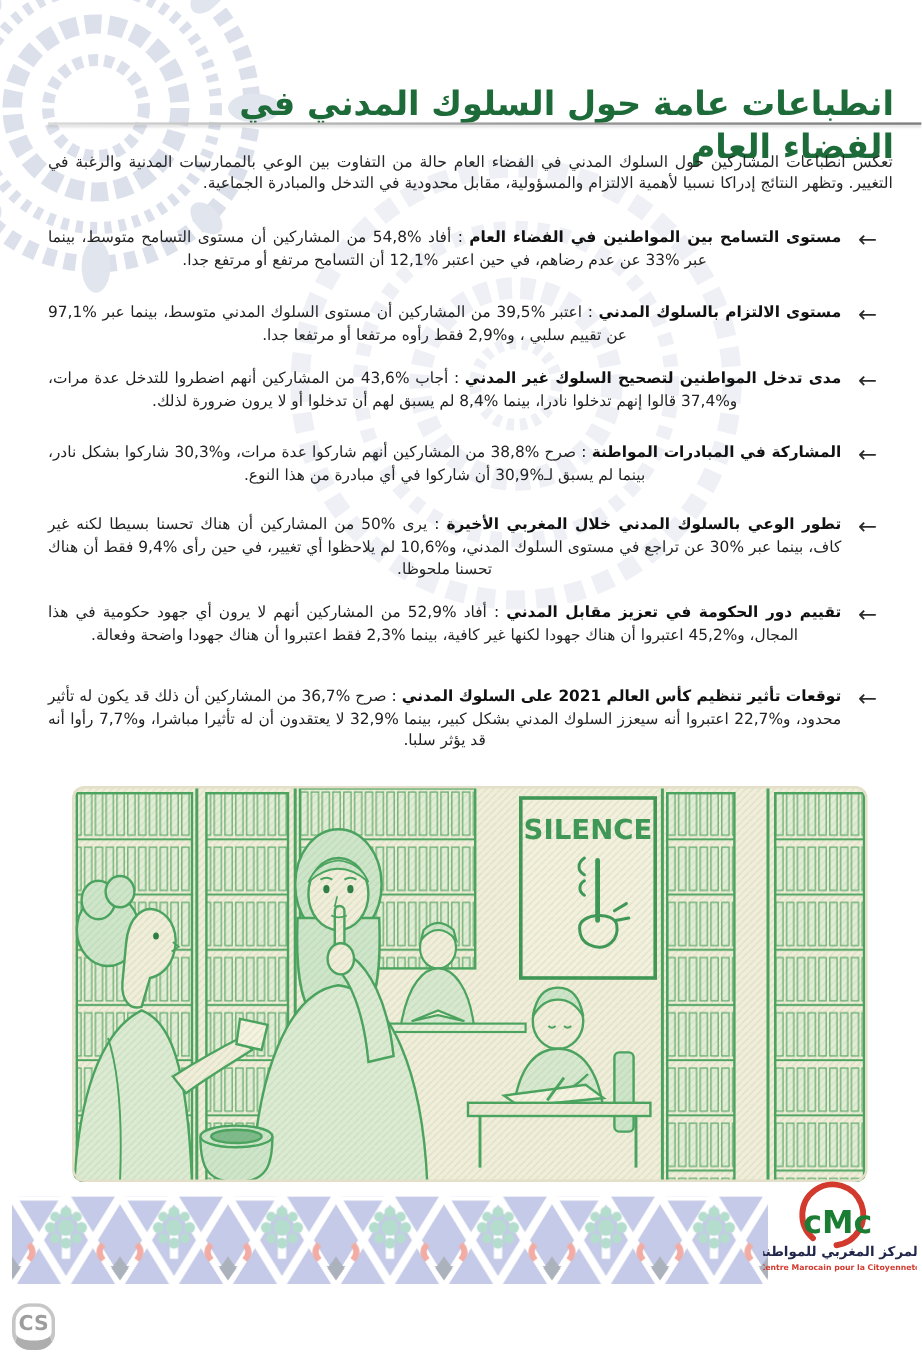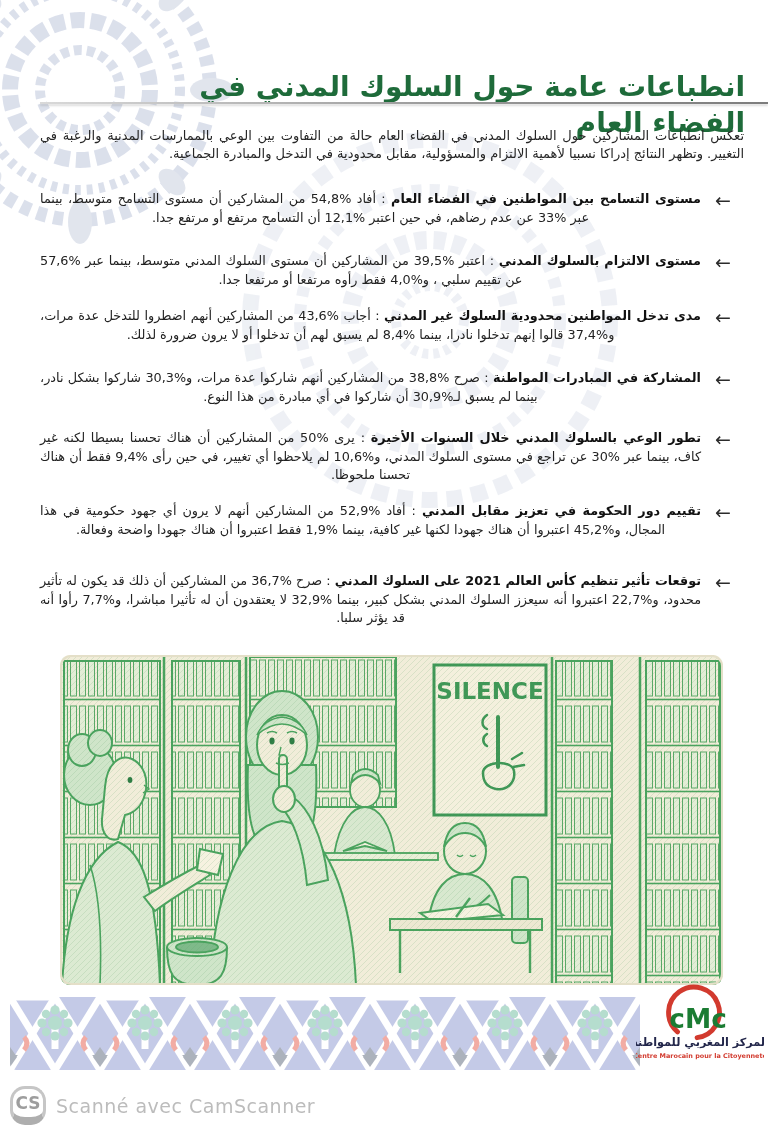": اعتبر %39,5 من المشاركين" span { text: %57,6 عن تقييم سلبي ، و%4,0 -> %97,1 عن تقييم سلبي ، و%2,9 }
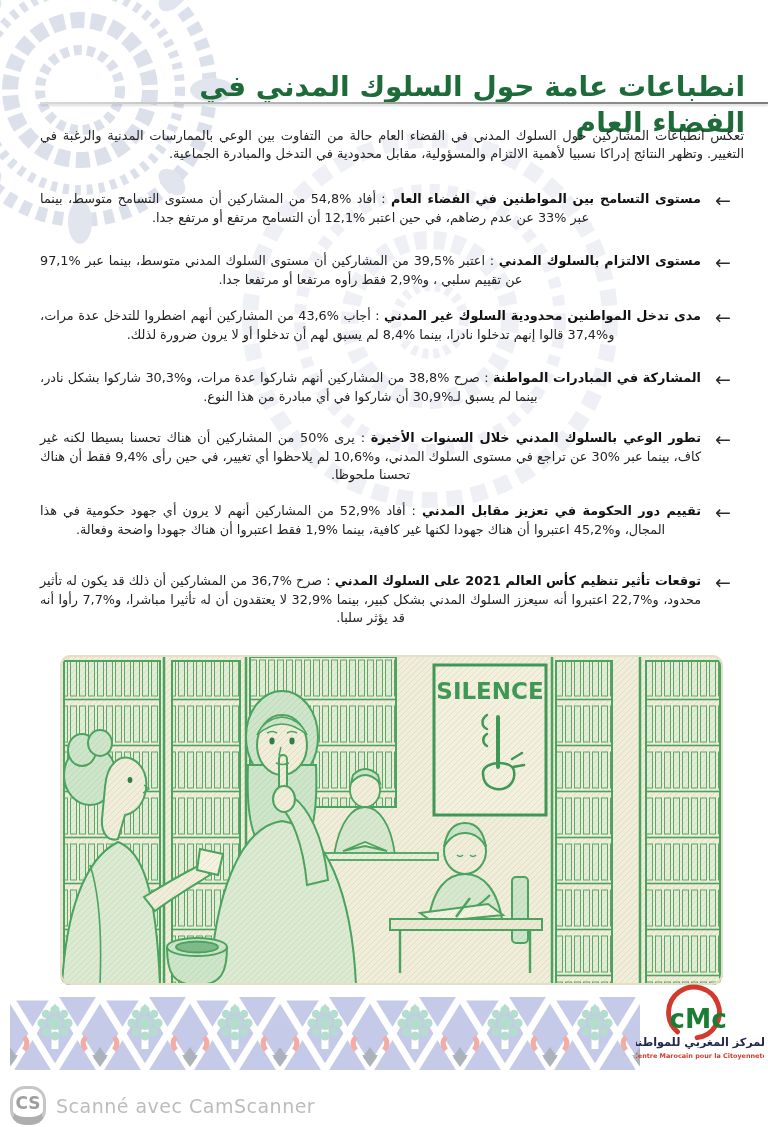"مدى تدخل المواطنين محدودية السلوك" b { text: محدودية -> لتصحيح }
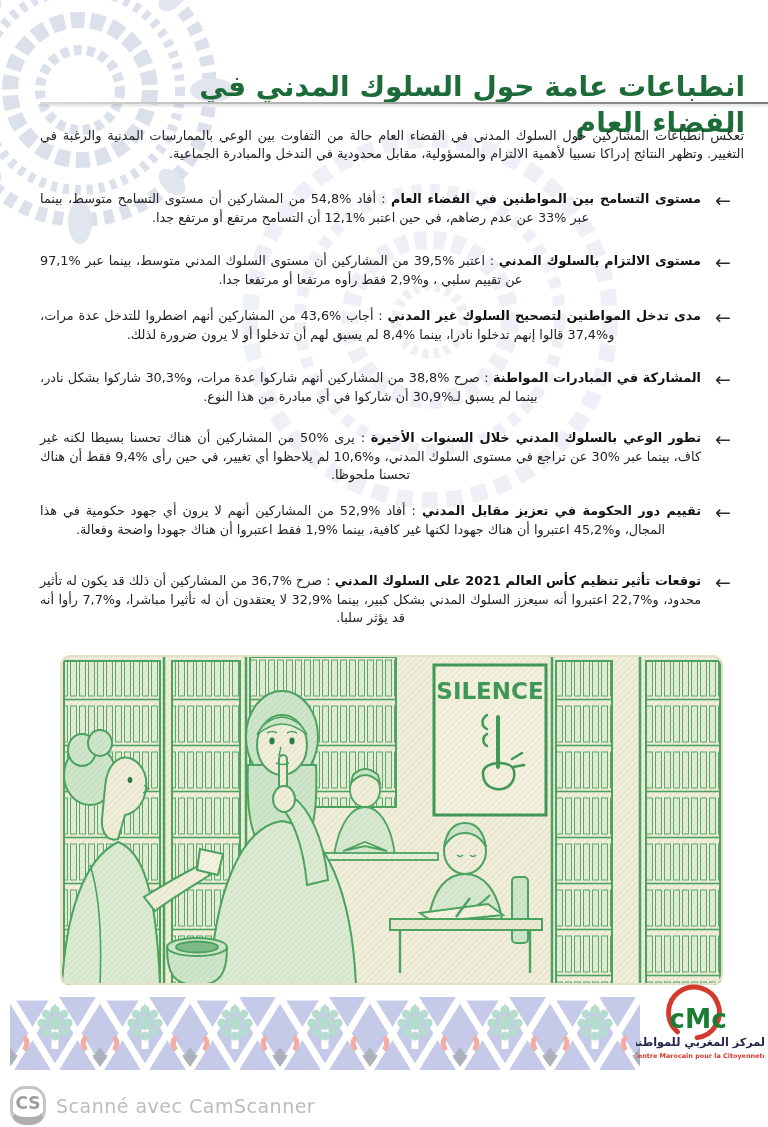"تطور الوعي بالسلوك المدني خلال" b { text: السنوات -> المغربي }
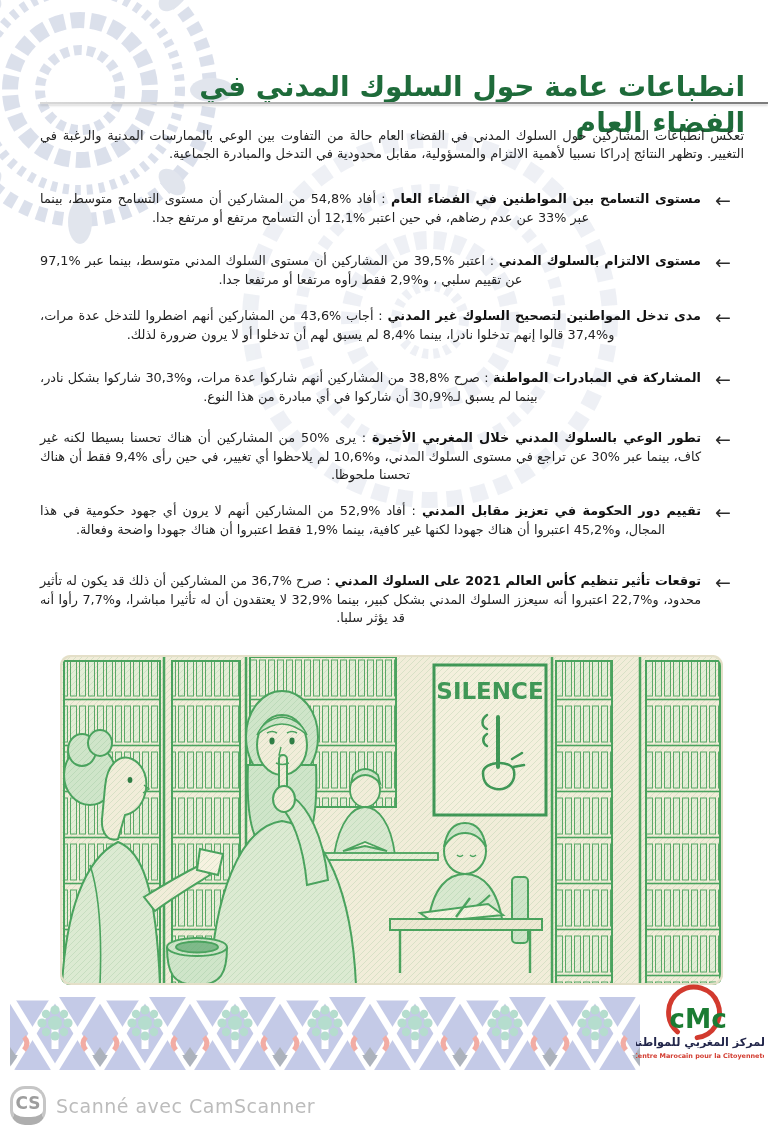": أفاد %52,9 من المشاركين" span { text: %1,9 -> %2,3 }
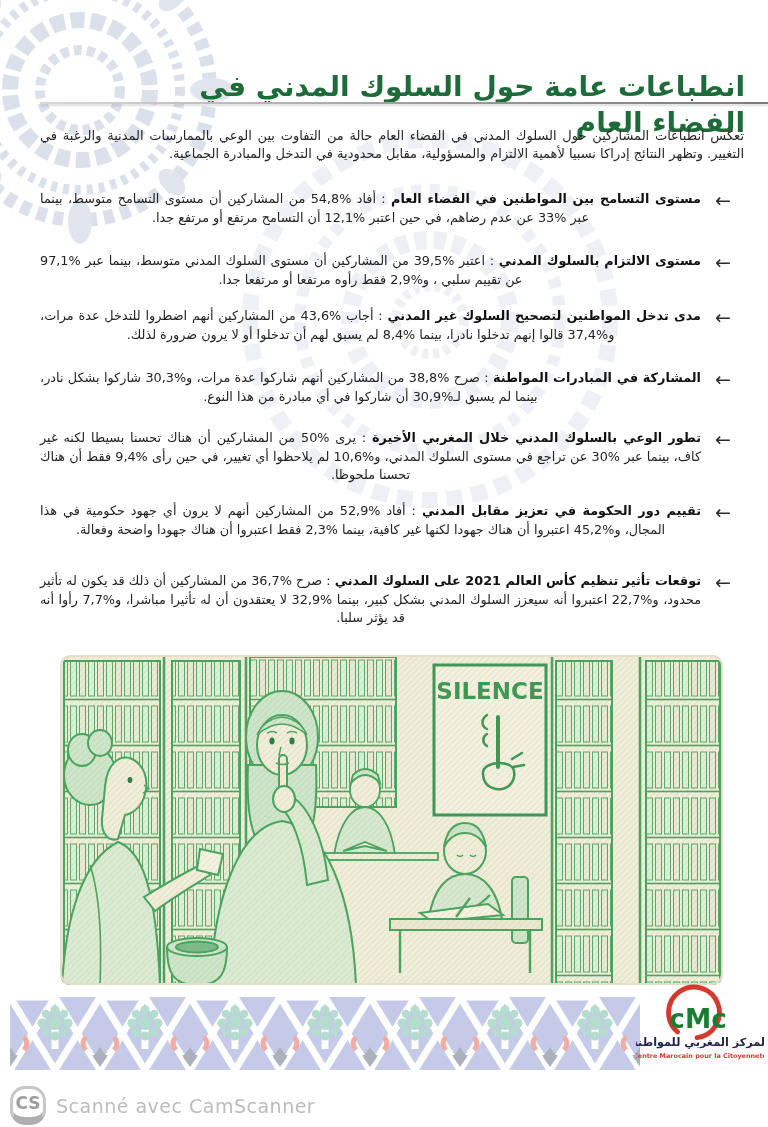"Scanné avec CamScanner" div.scan-text { html: <div>Scanné avec CamScanner</div> -> none }
